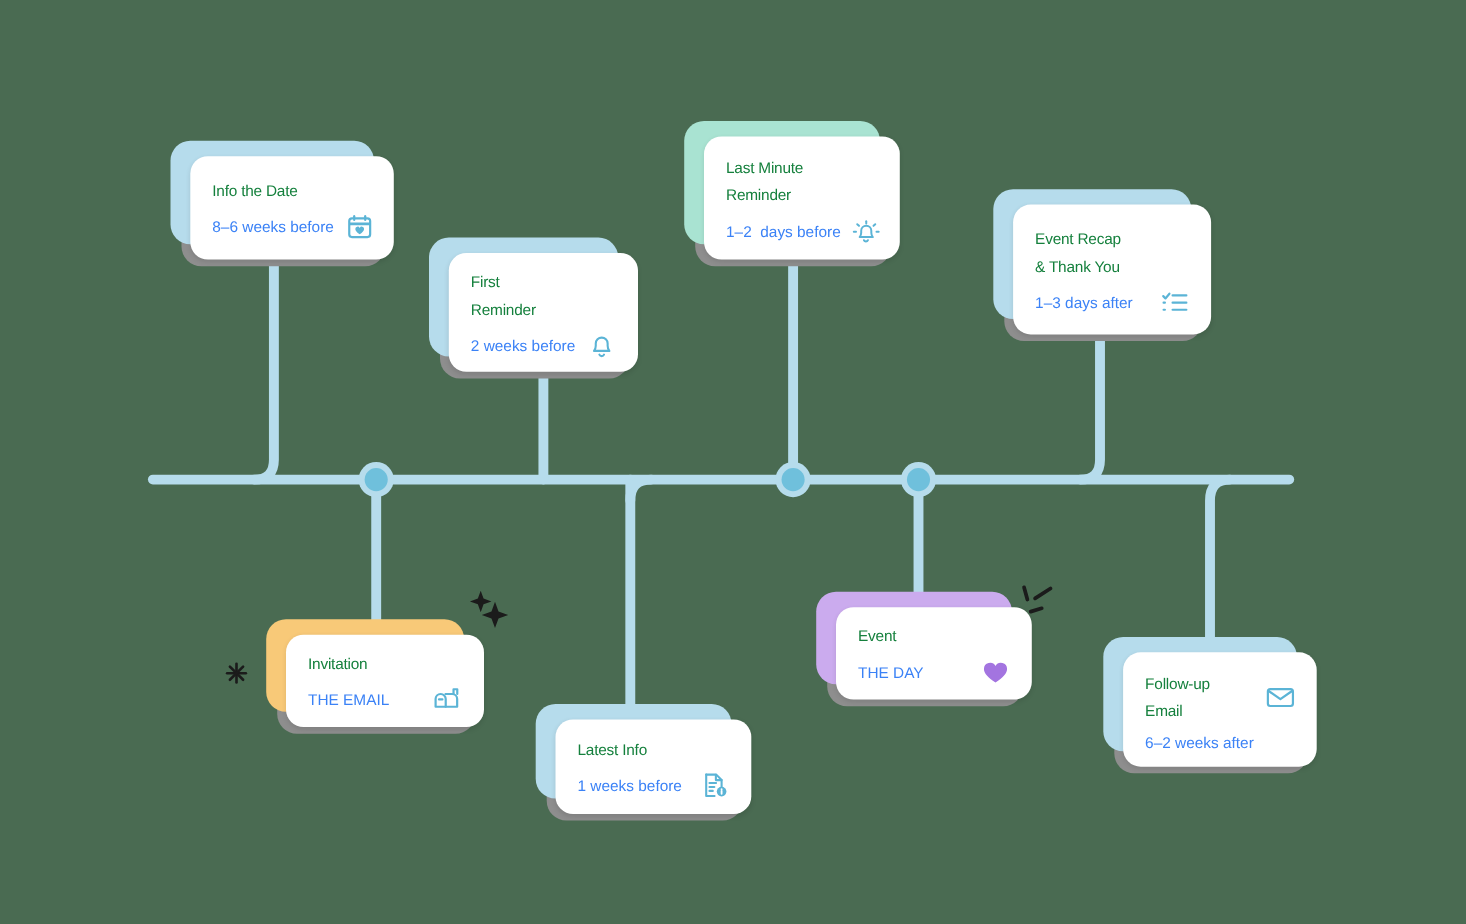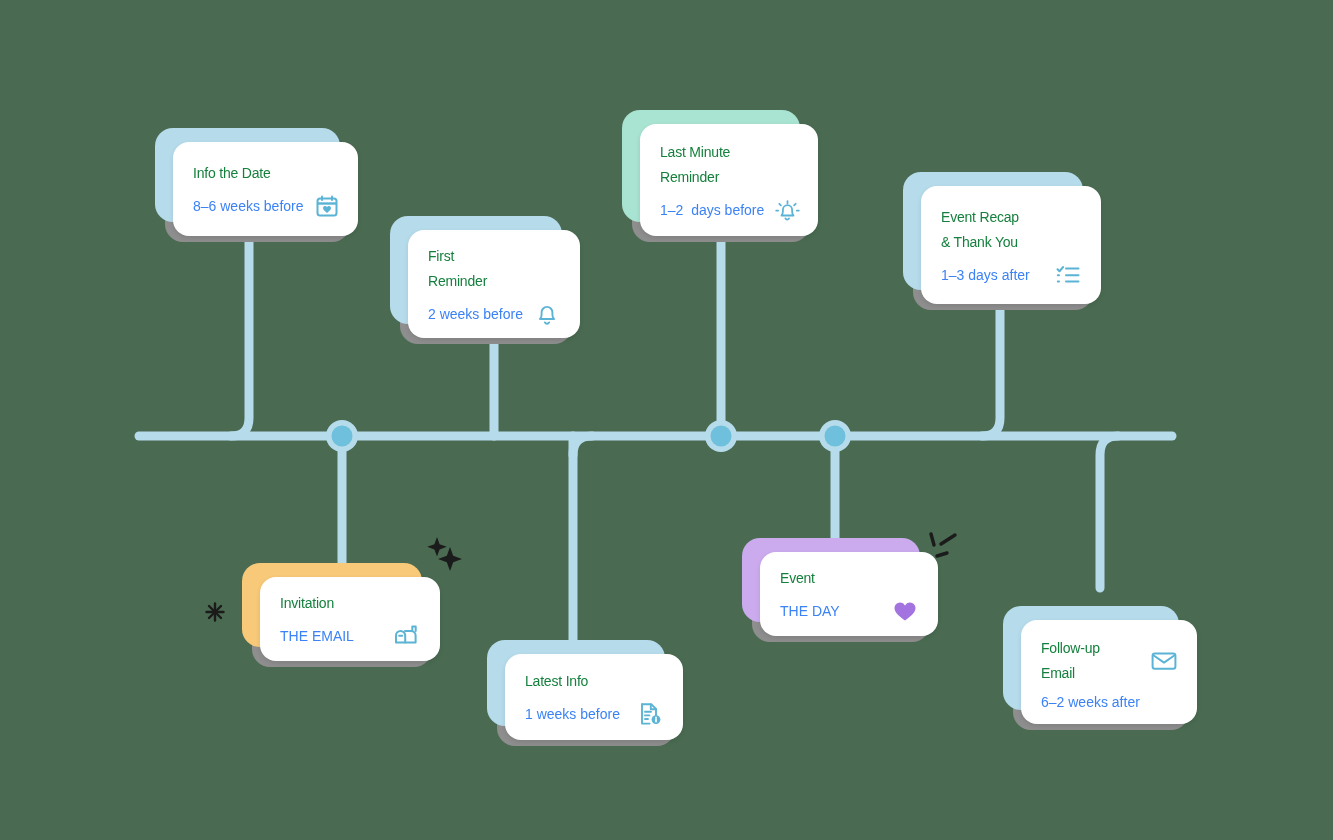"Follow-up" div.card-wrap { top: 606px -> 579px }
